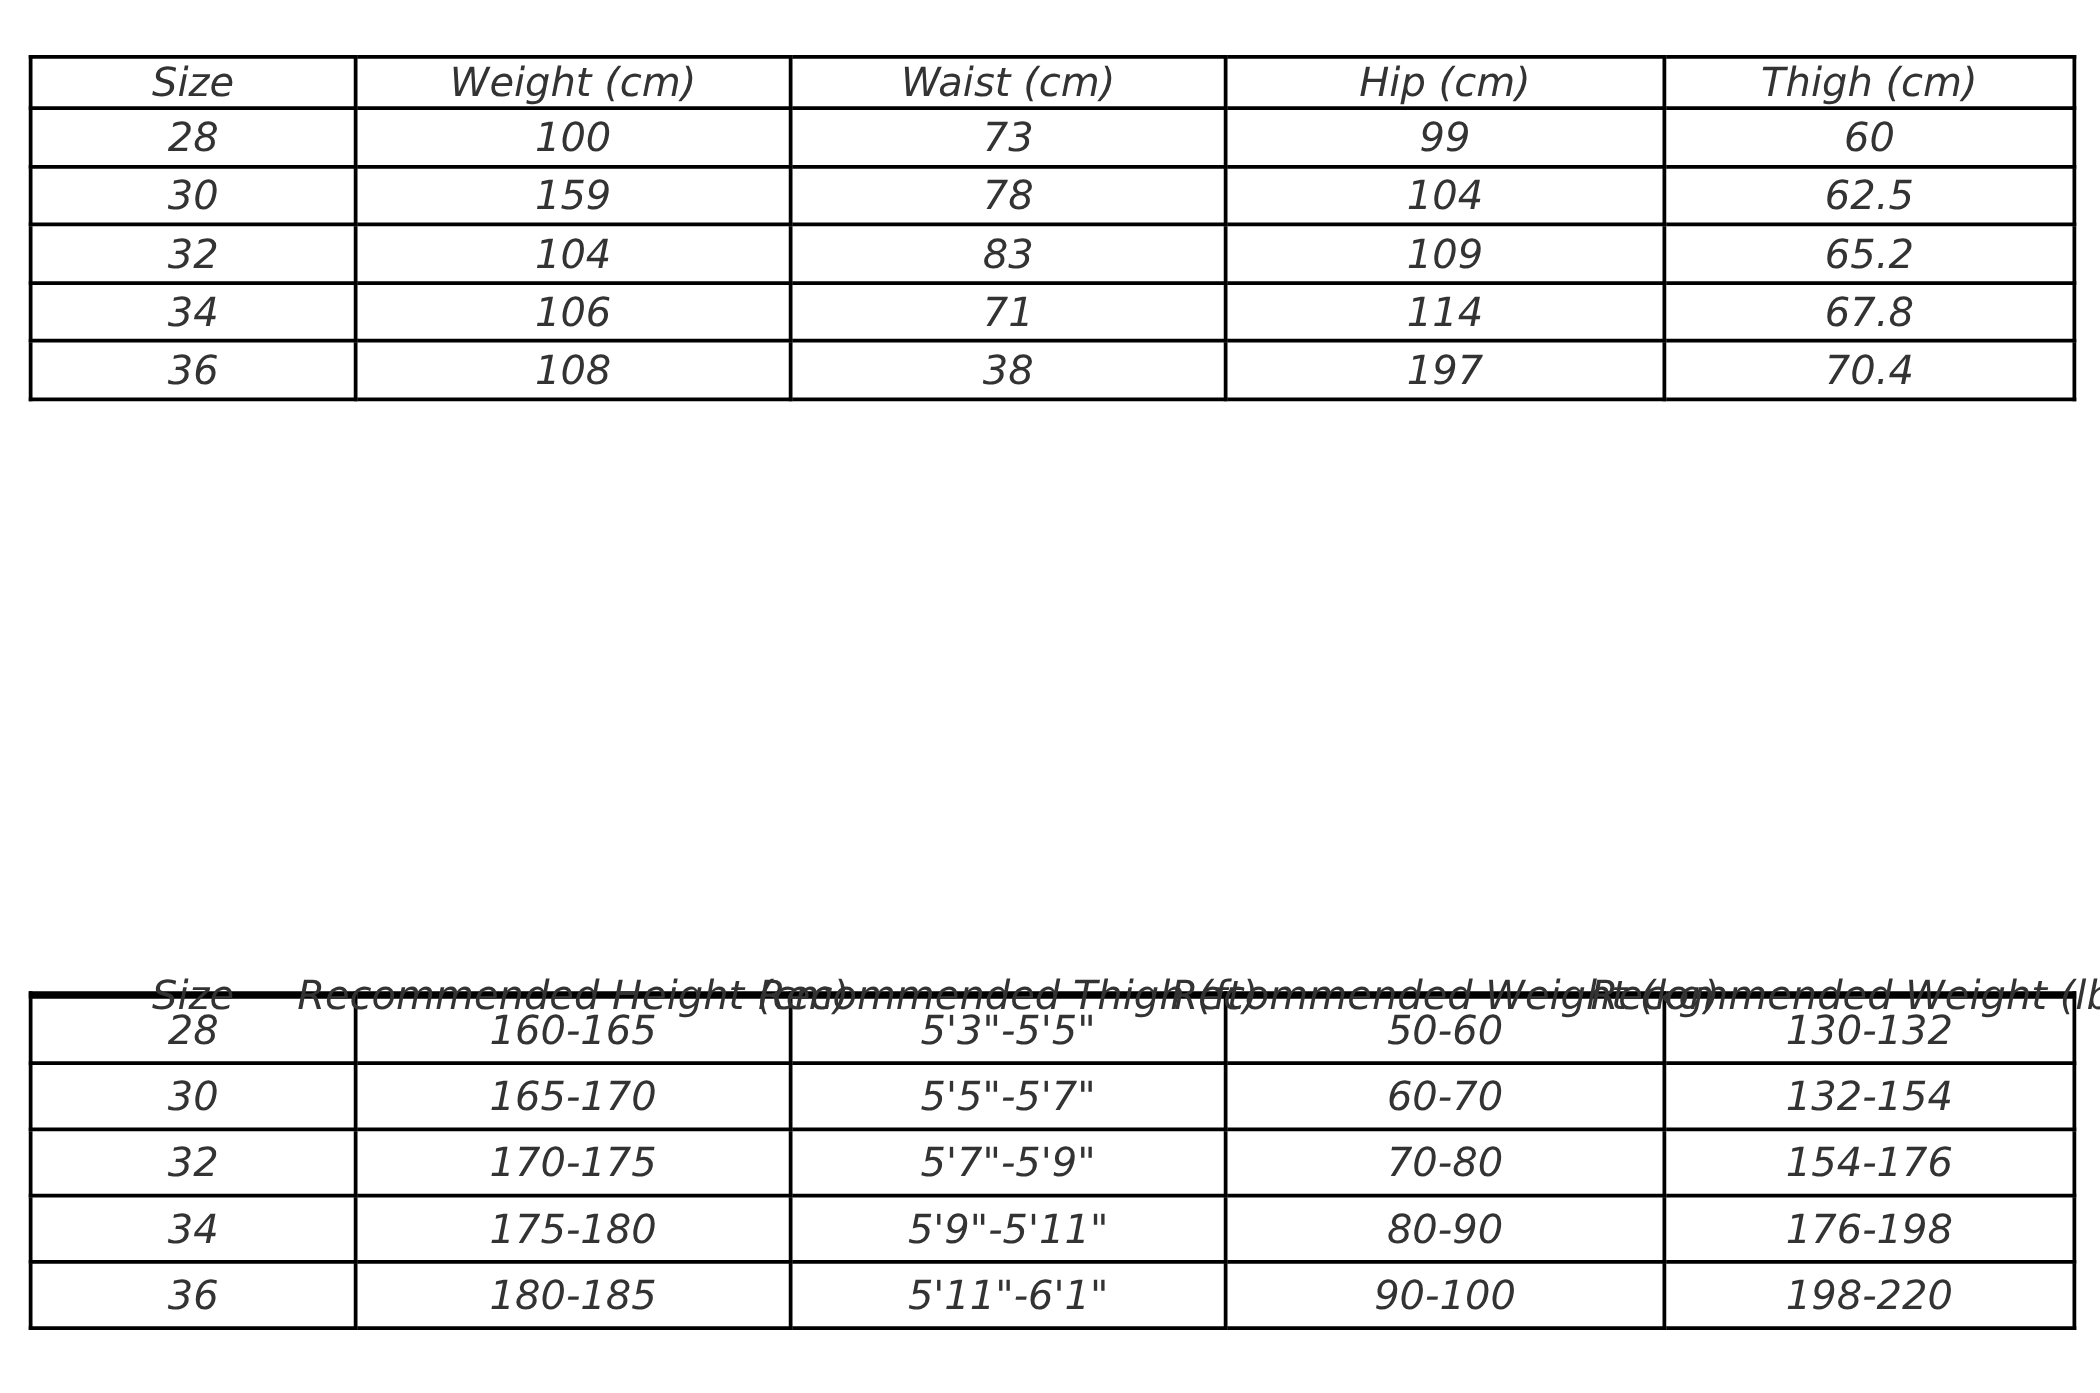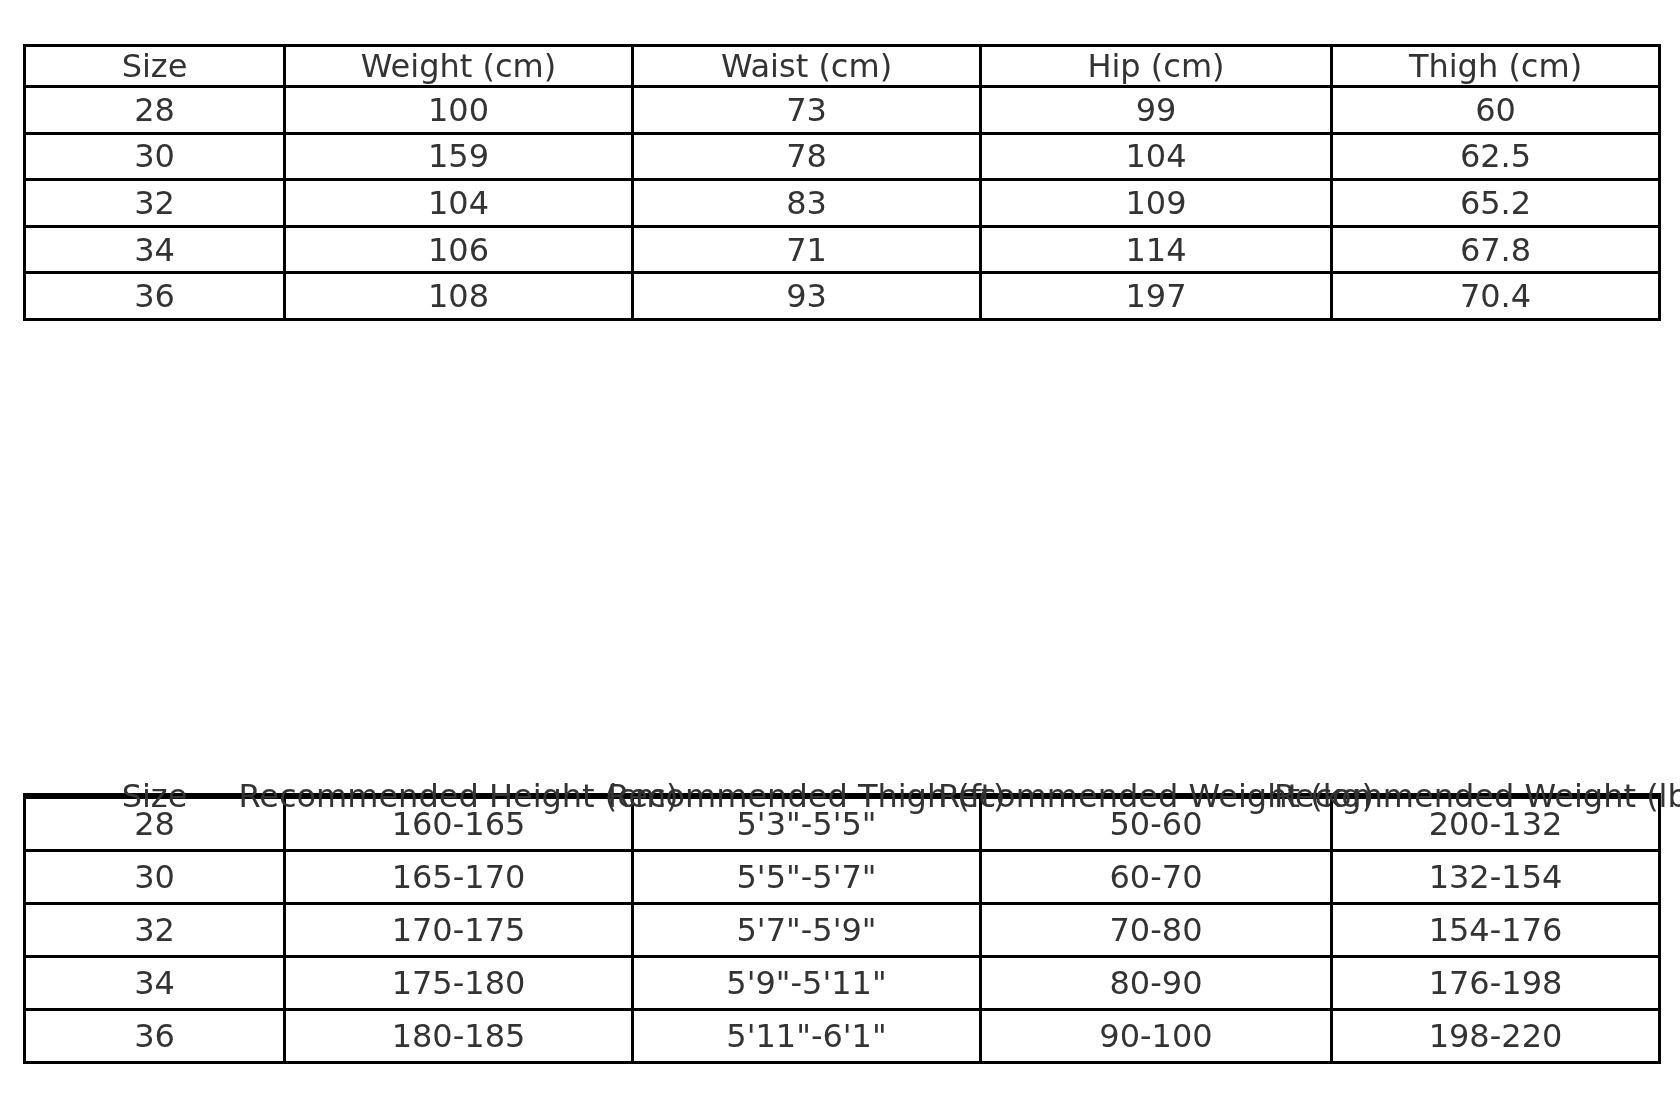"Size" table.chart-table { font-style: none -> italic }
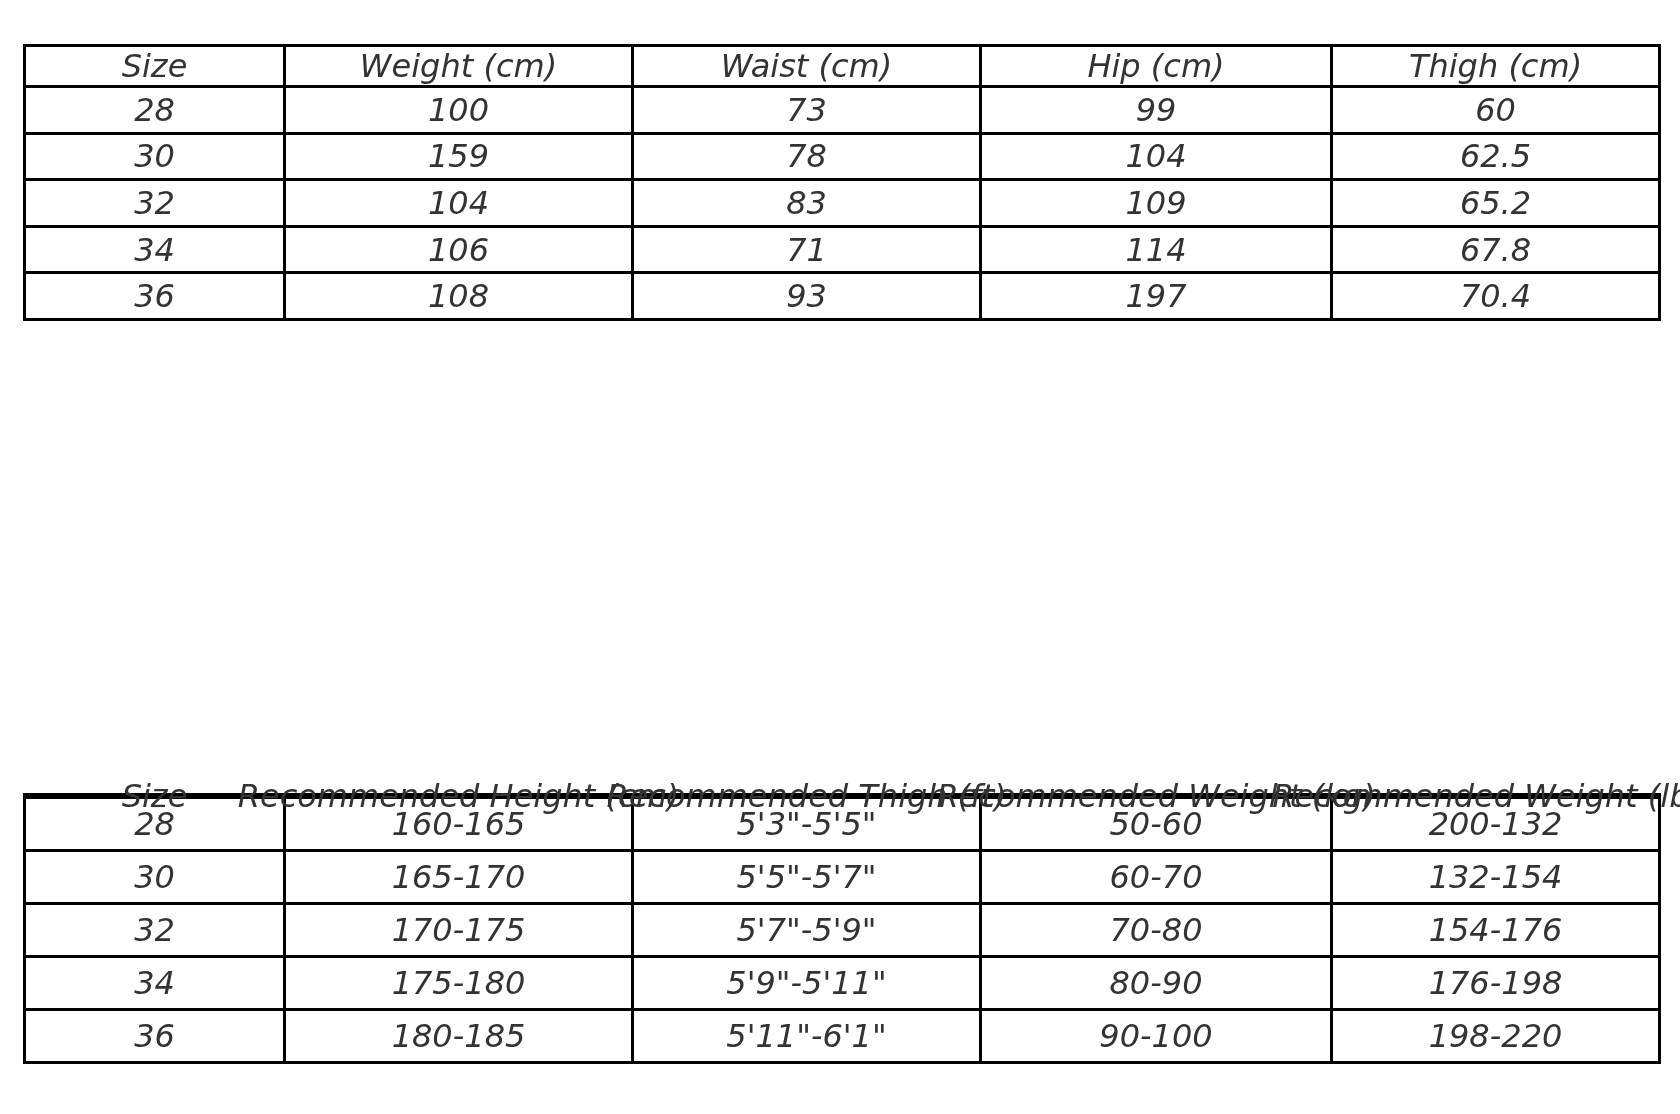"93" td { text: 93 -> 38 }
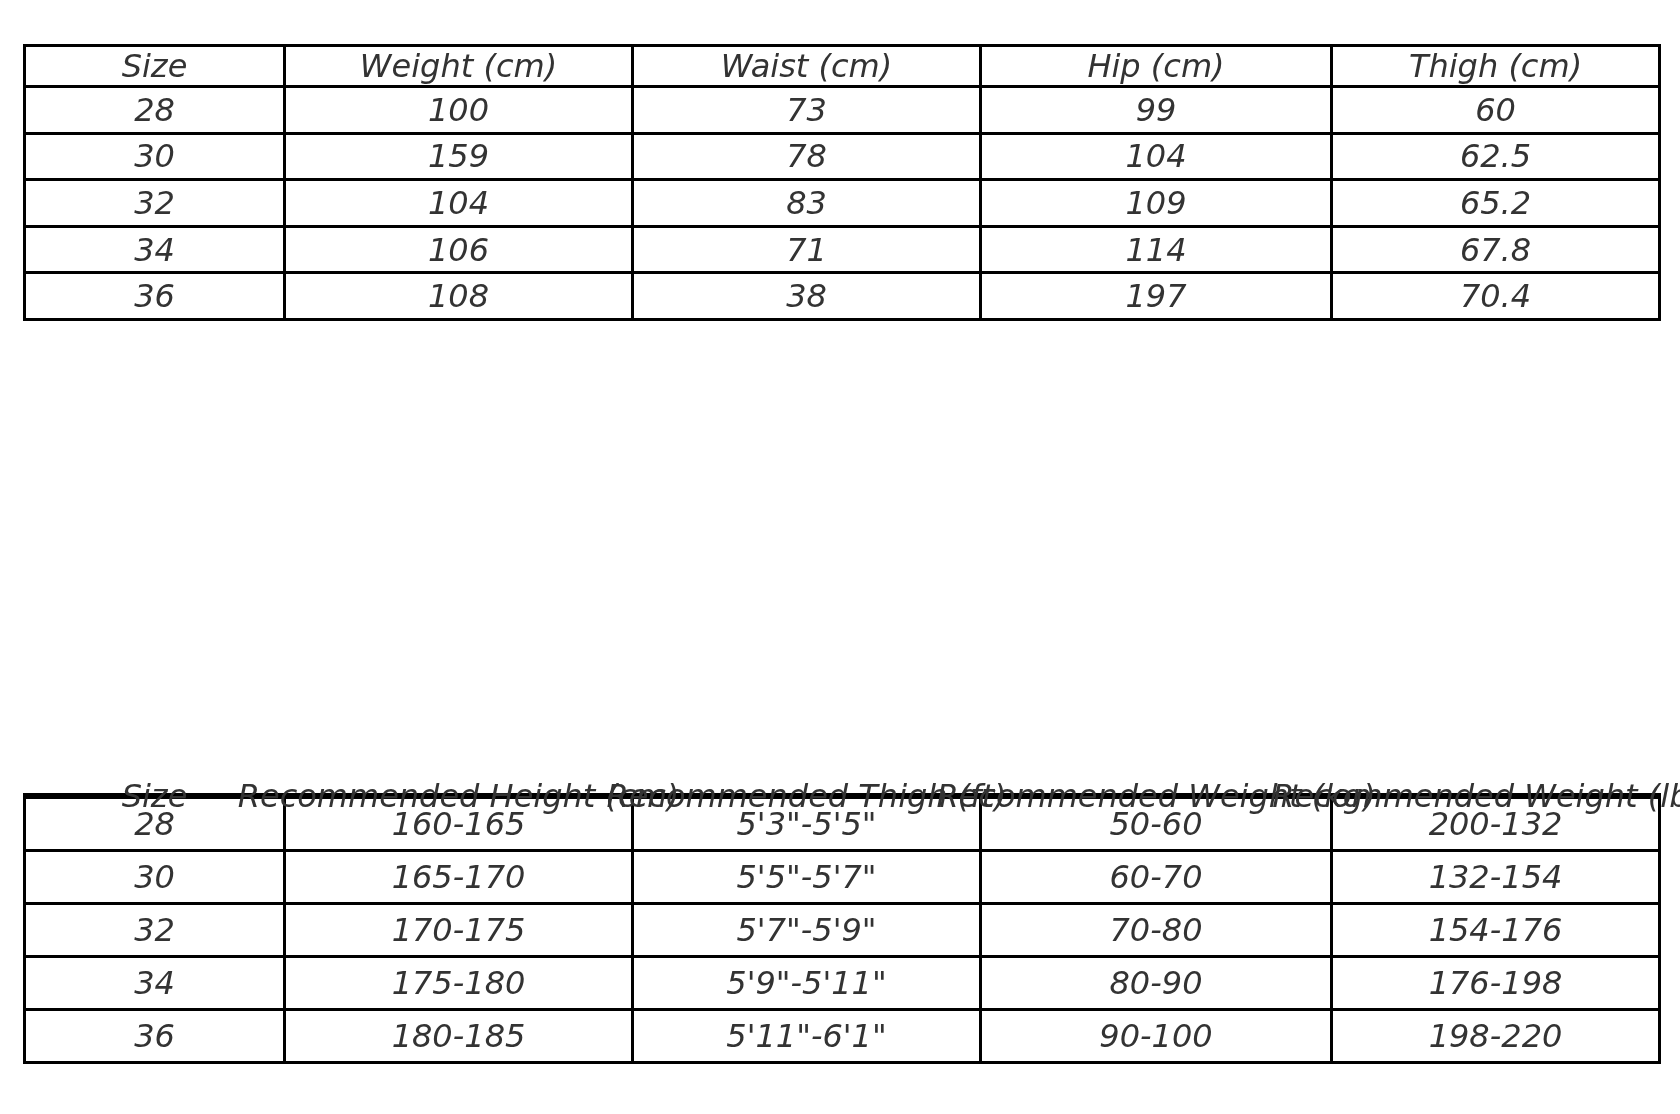"200-132" td { text: 200-132 -> 130-132 }
